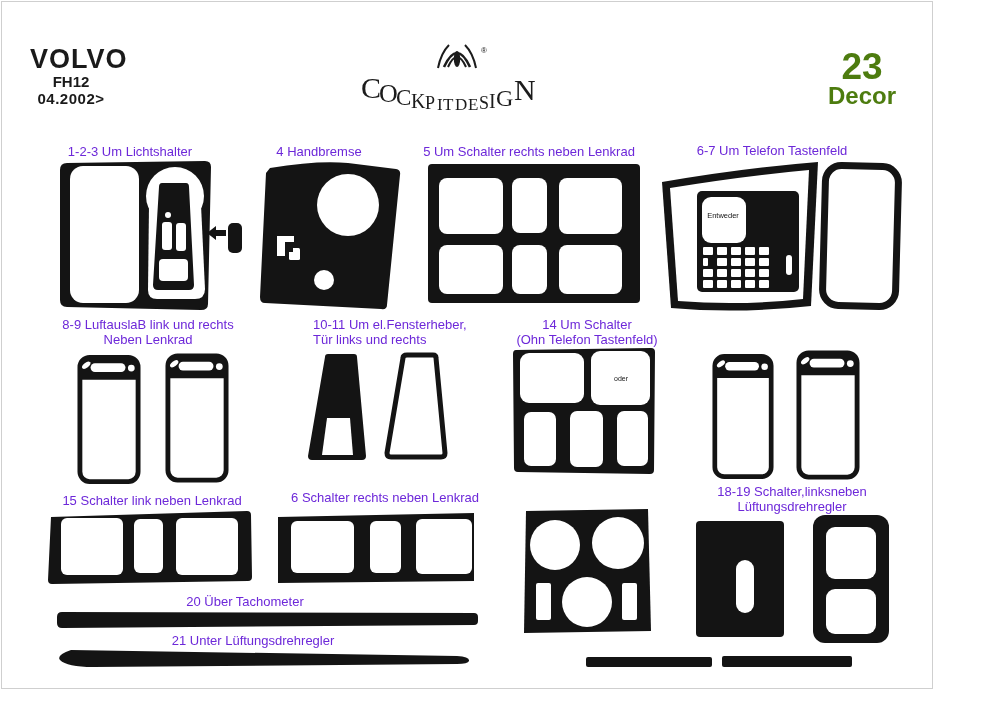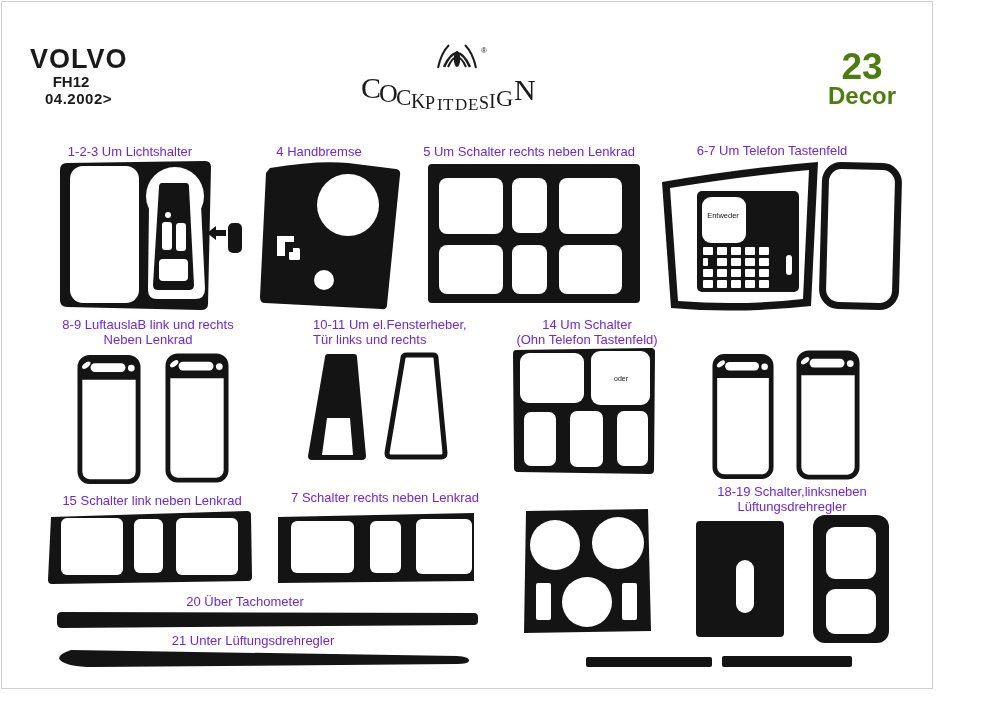"04.2002>" .daterange { text-align: right -> none }
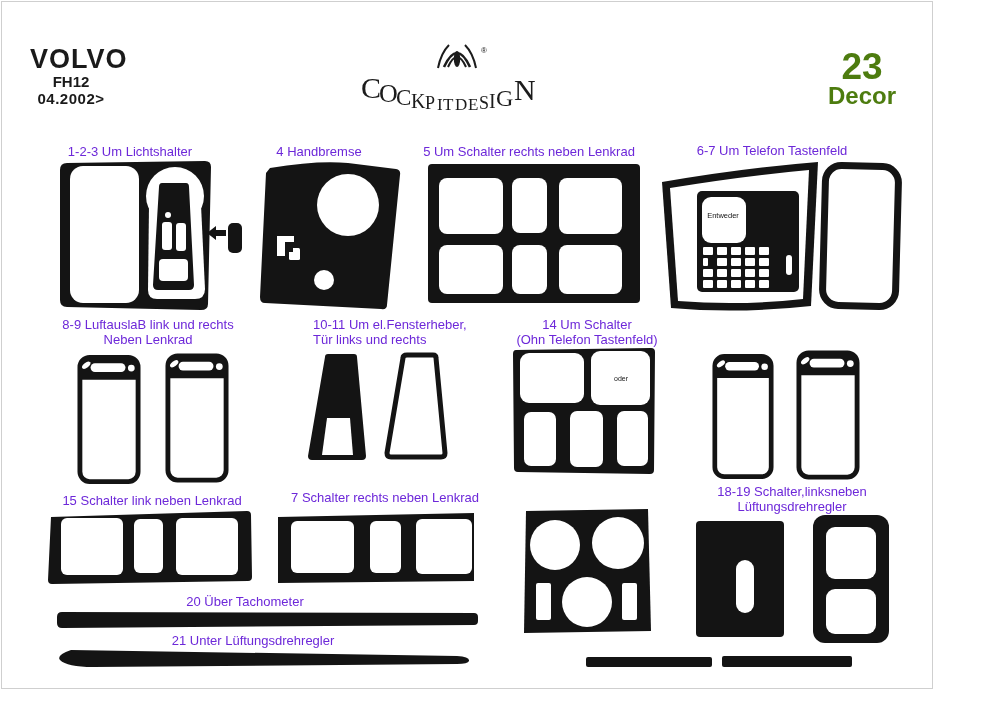"7 Schalter rechts neben Lenkrad" div.lbl { text: 7 -> 6 }
